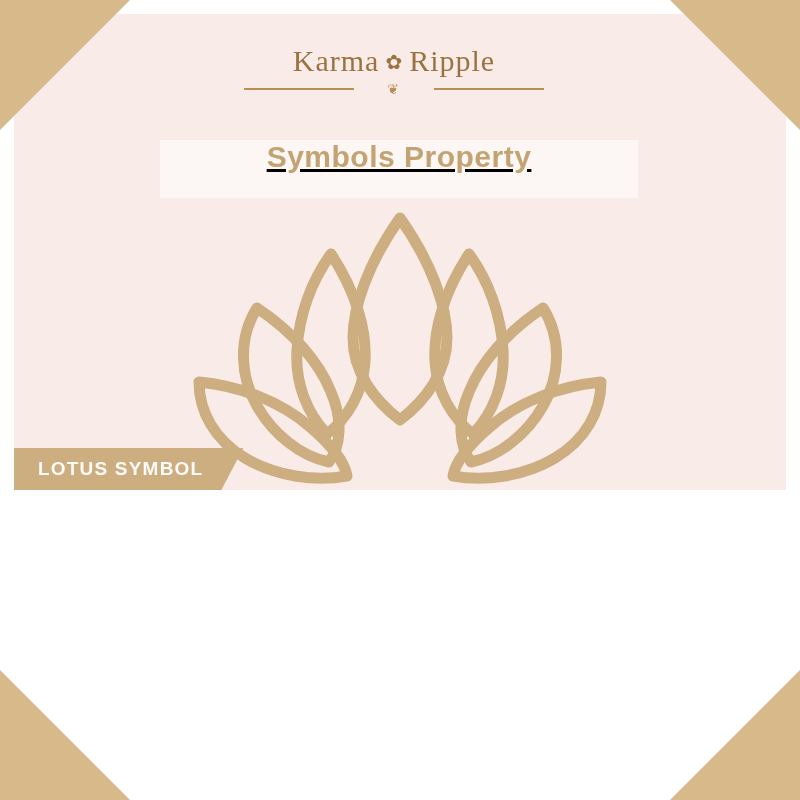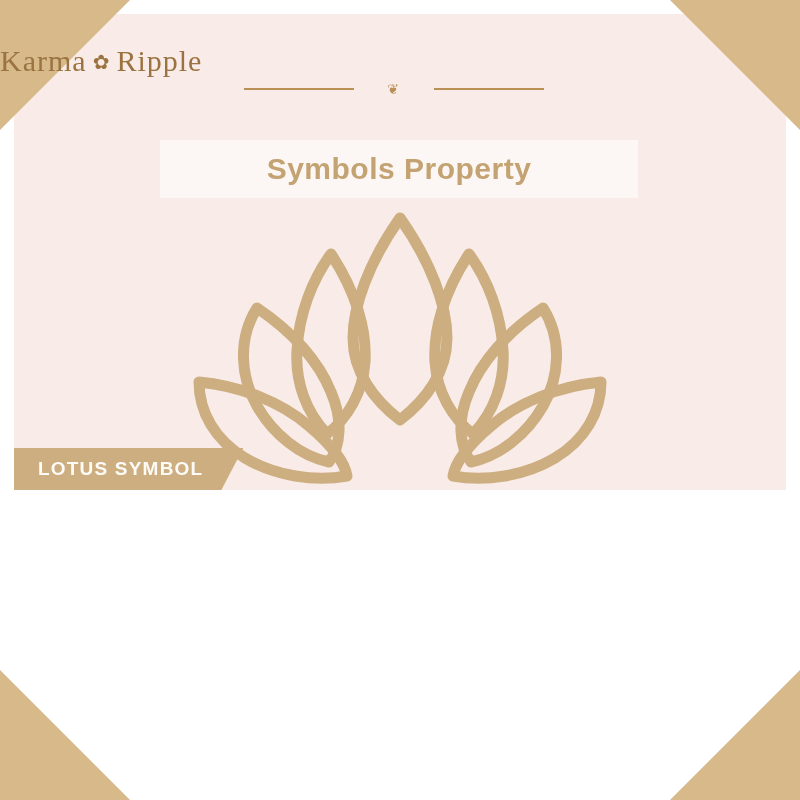"Karma ✿ Ripple" .brand { text-align: left -> center }
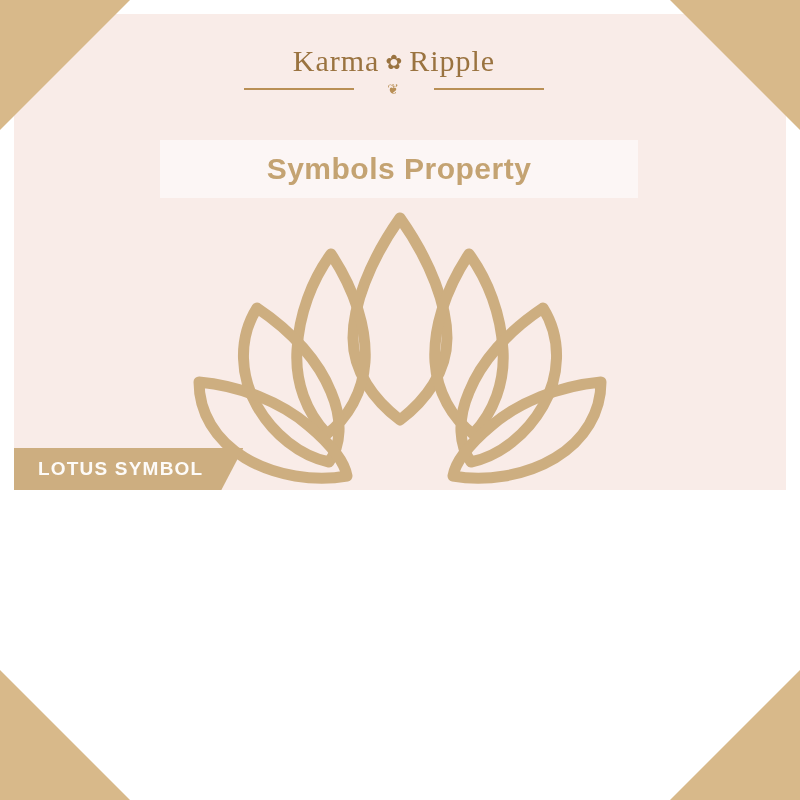"Symbols Property" .title-banner { align-items: center -> none; text-decoration: none -> underline }
